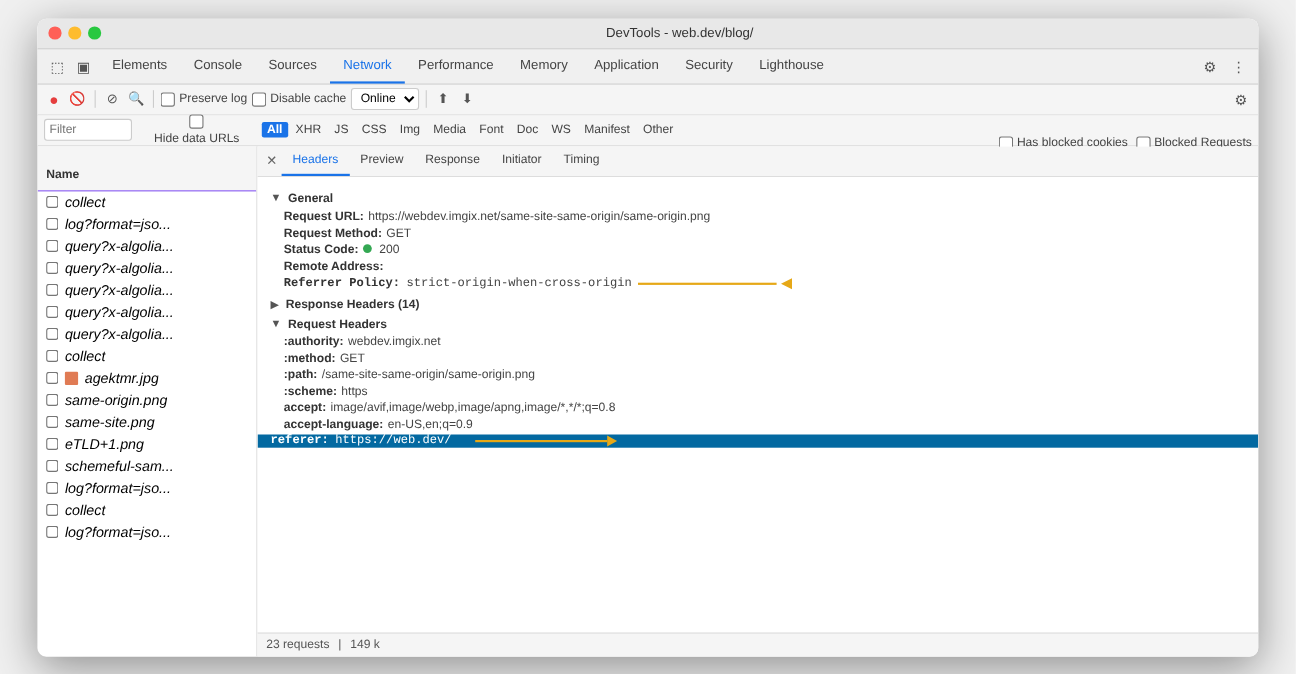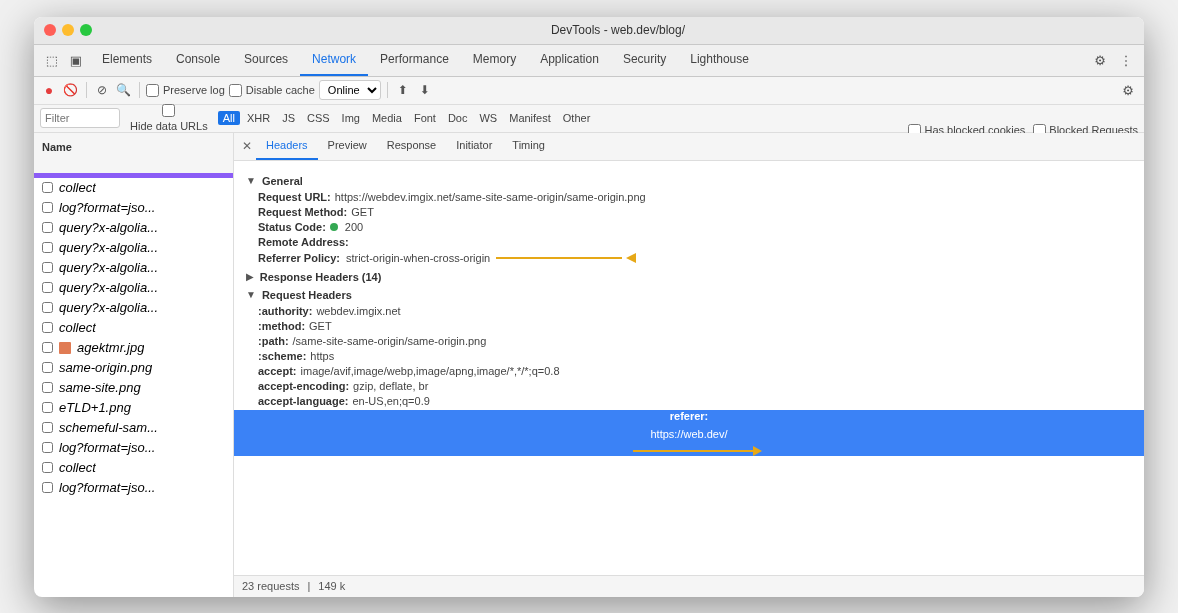"Filter" .filter-bar { gap: 10px -> 20px }
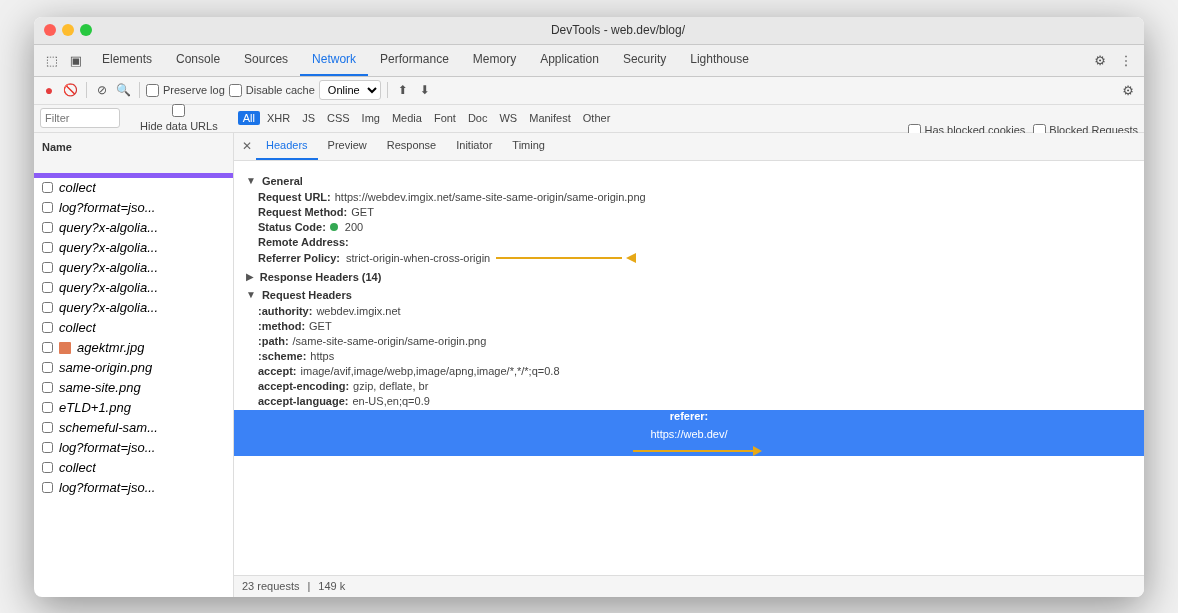"All" .ftype.active { font-weight: none -> bold }
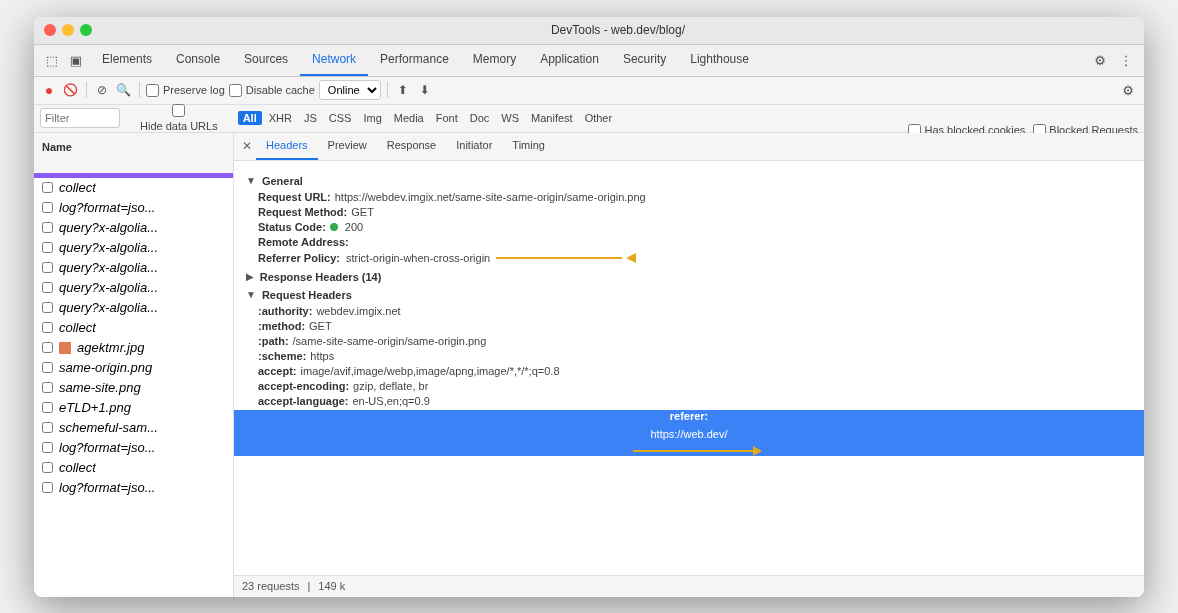"Name" .sidebar-header { align-items: flex-end -> flex-start; border-bottom: 5px solid #8b5cf6 -> 1px solid #8b5cf6 }
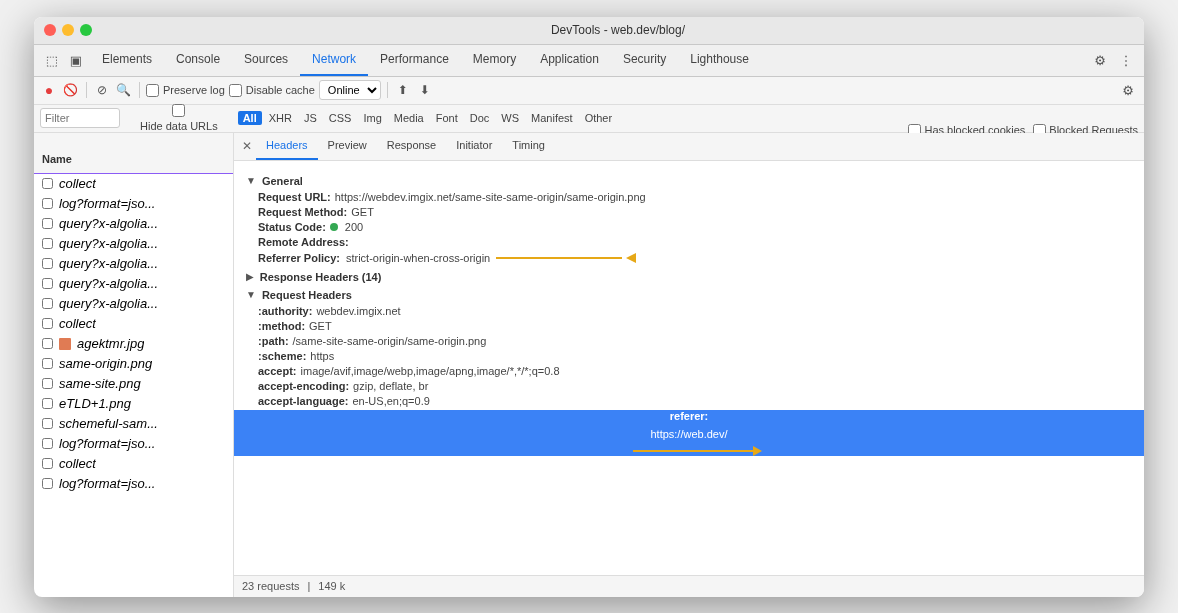"Referrer Policy:" .arrow-annotation { font-family: none -> Liberation Mono, monospace }
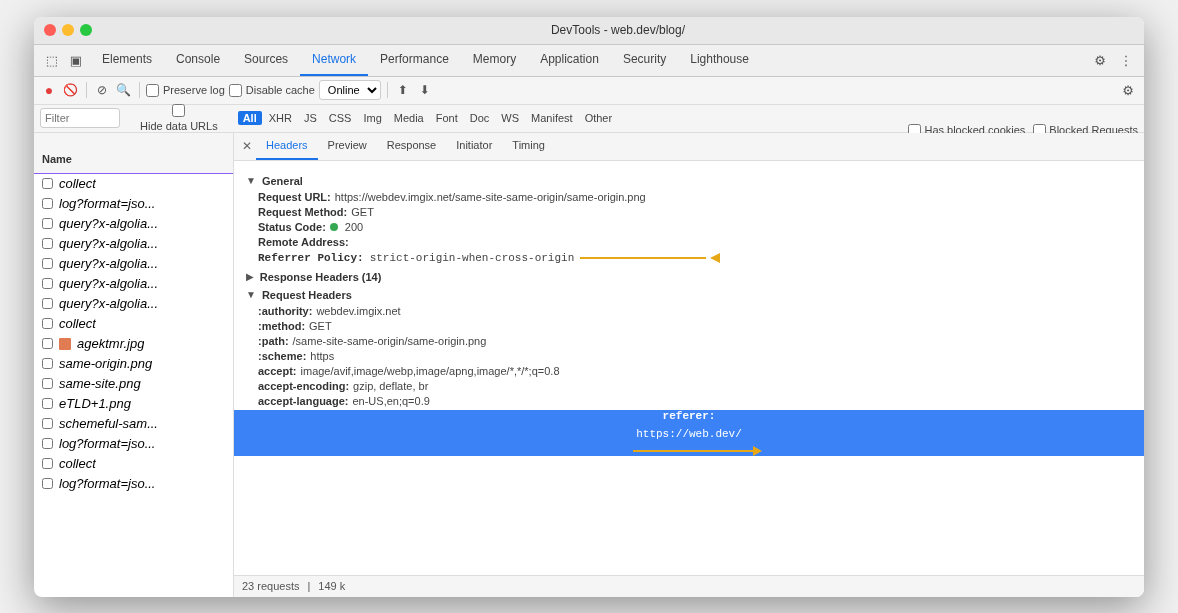"accept-encoding:" div.detail-row { html: <div> <span>accept-encoding:</span> <span>gzip, deflate, br</span> </div> -> none }
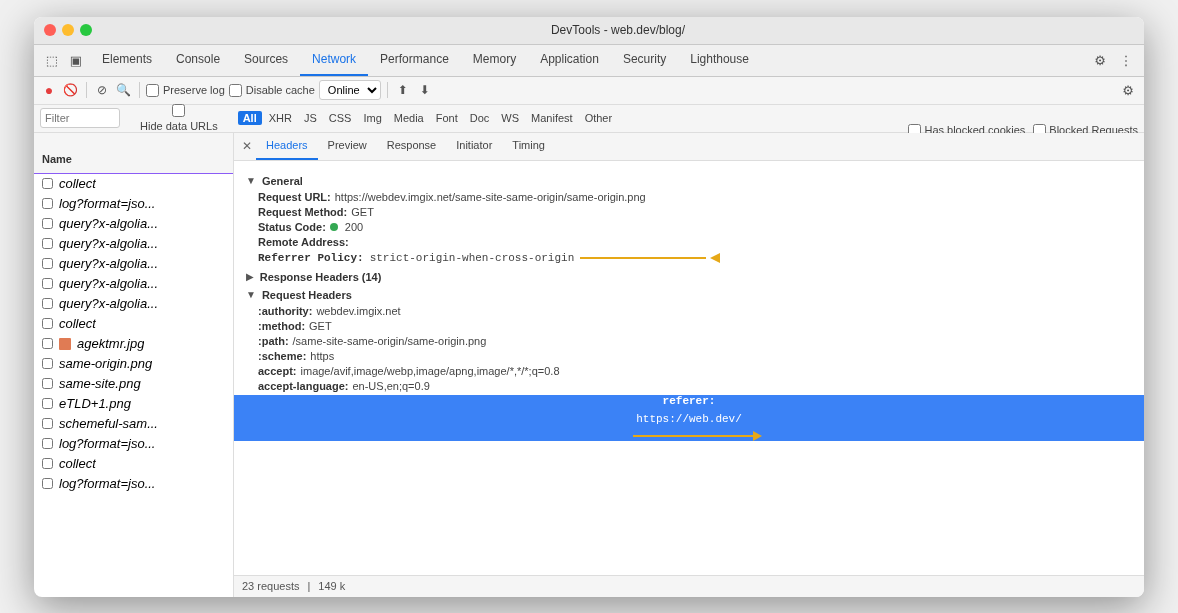"referer:" div.detail-row { background: #3b82f6 -> #0369a1; flex-direction: column -> none }
